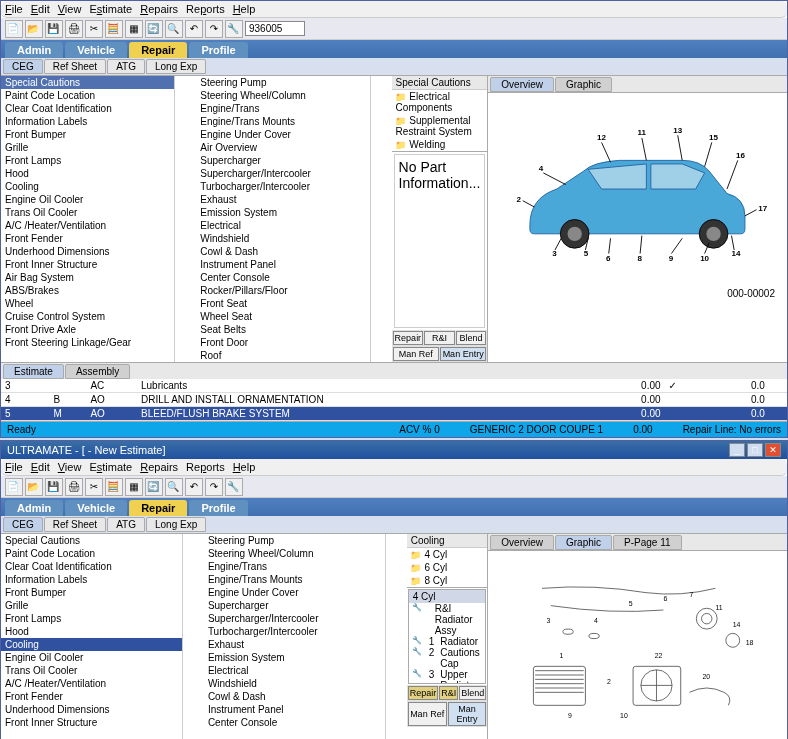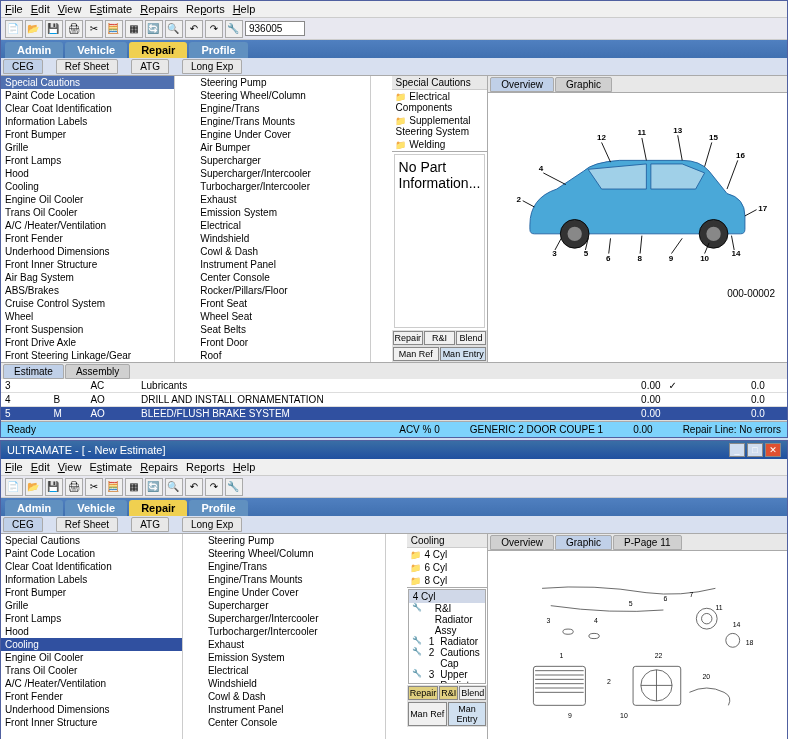"File" .menubar { border-radius: none -> 6px }
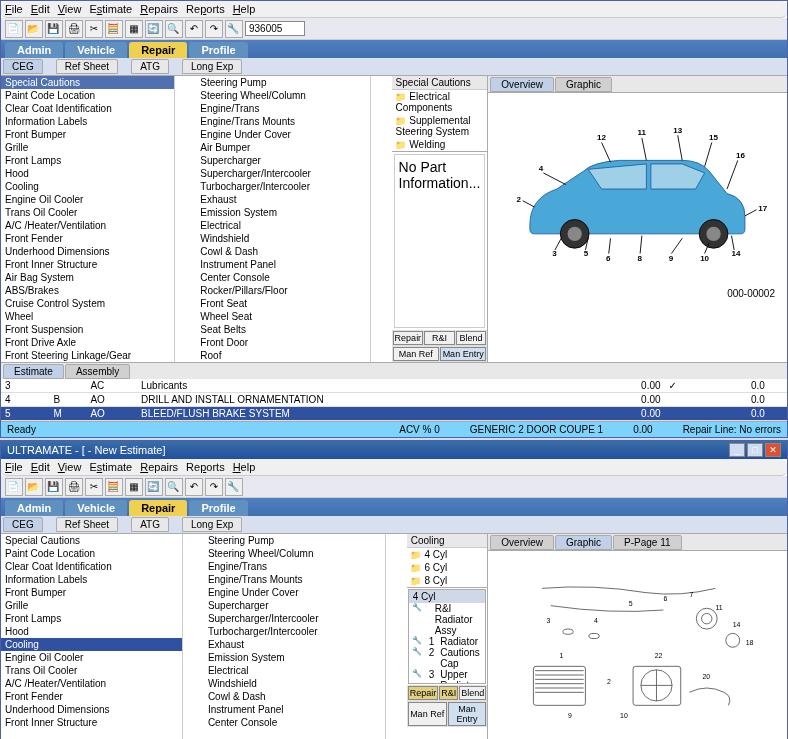"CEG" .subtabs { gap: 13px -> 1px }
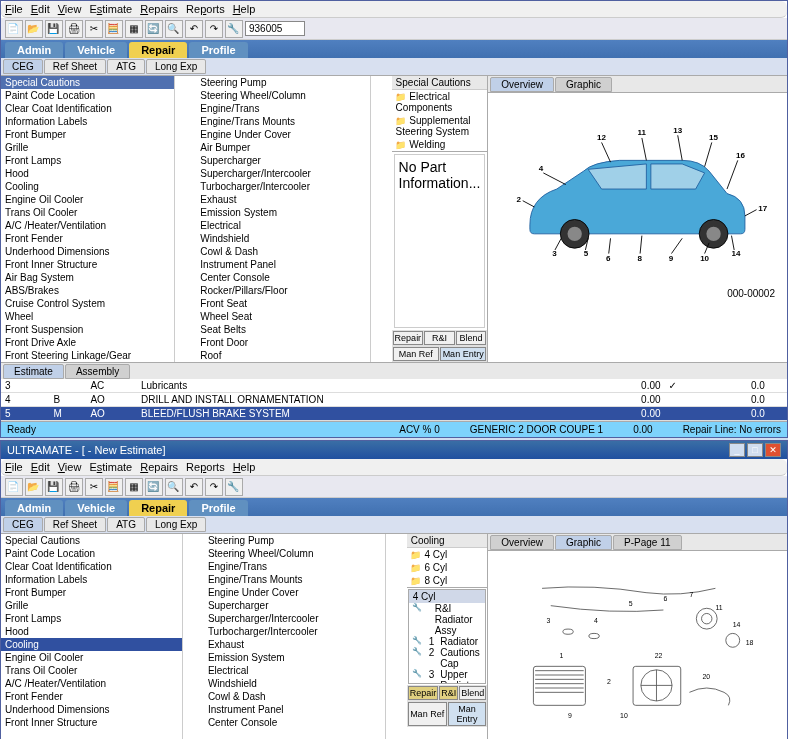"Supplemental Steering System" div.caution-item { text: Steering -> Restraint }
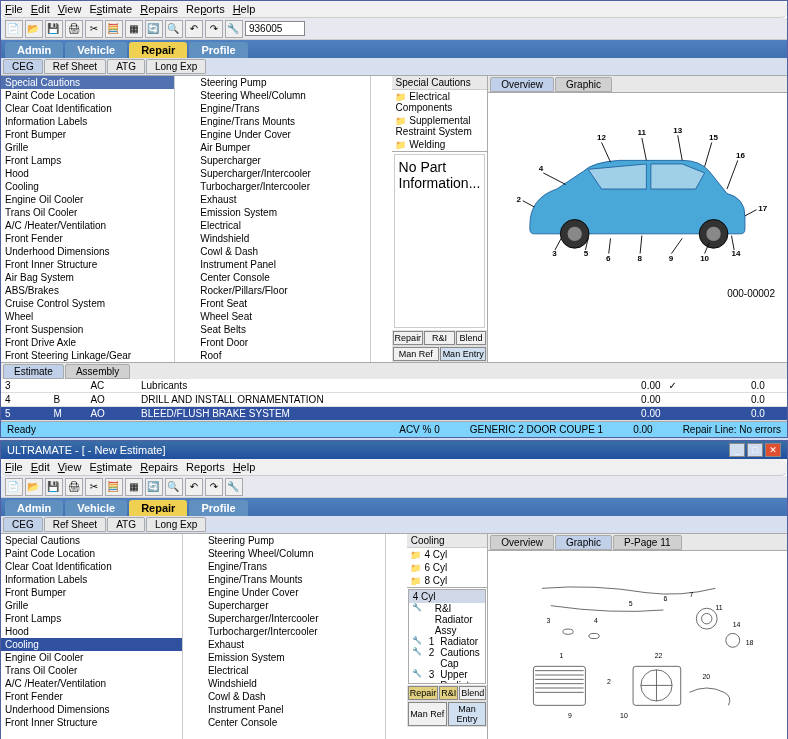"Air Bumper" div.part-item { text: Bumper -> Overview }
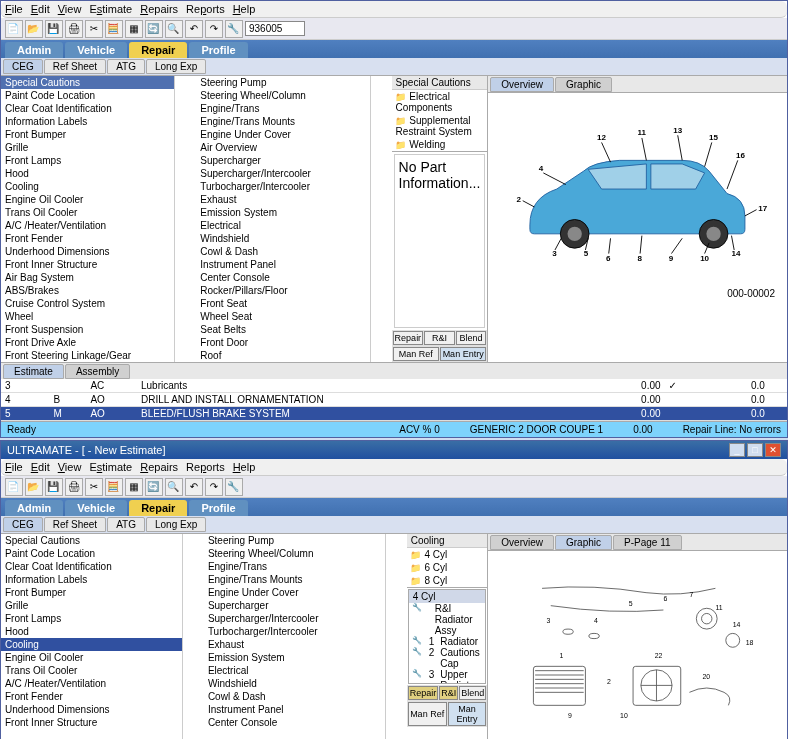"Cruise Control System" div.part-item { order: before "Wheel" -> after "Wheel" }
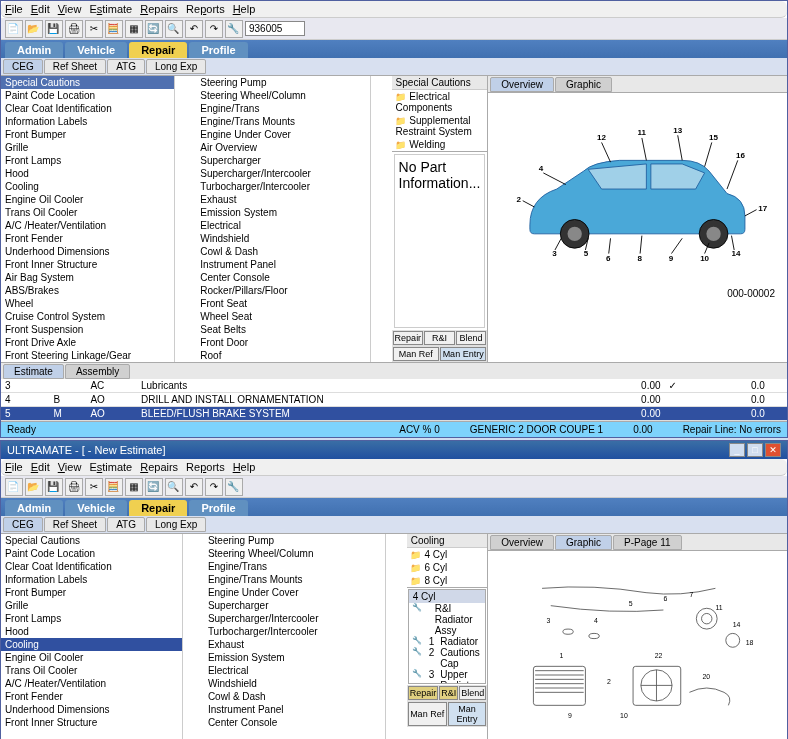"Front Suspension" div.part-item { html: <div>Front Suspension</div> -> none }
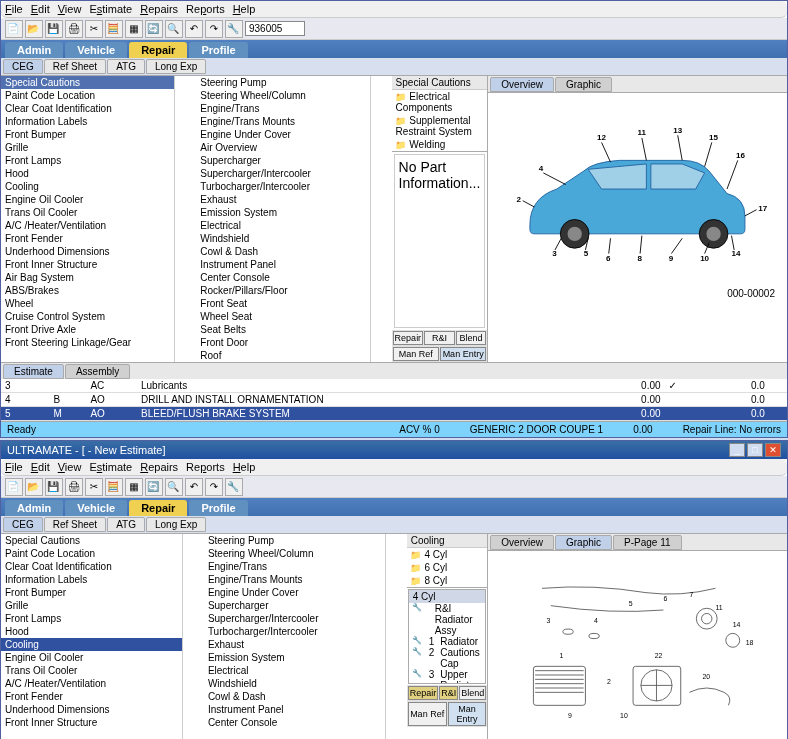"Ready" .statusbar { background: #7dd3fc -> #0ea5e9 }
